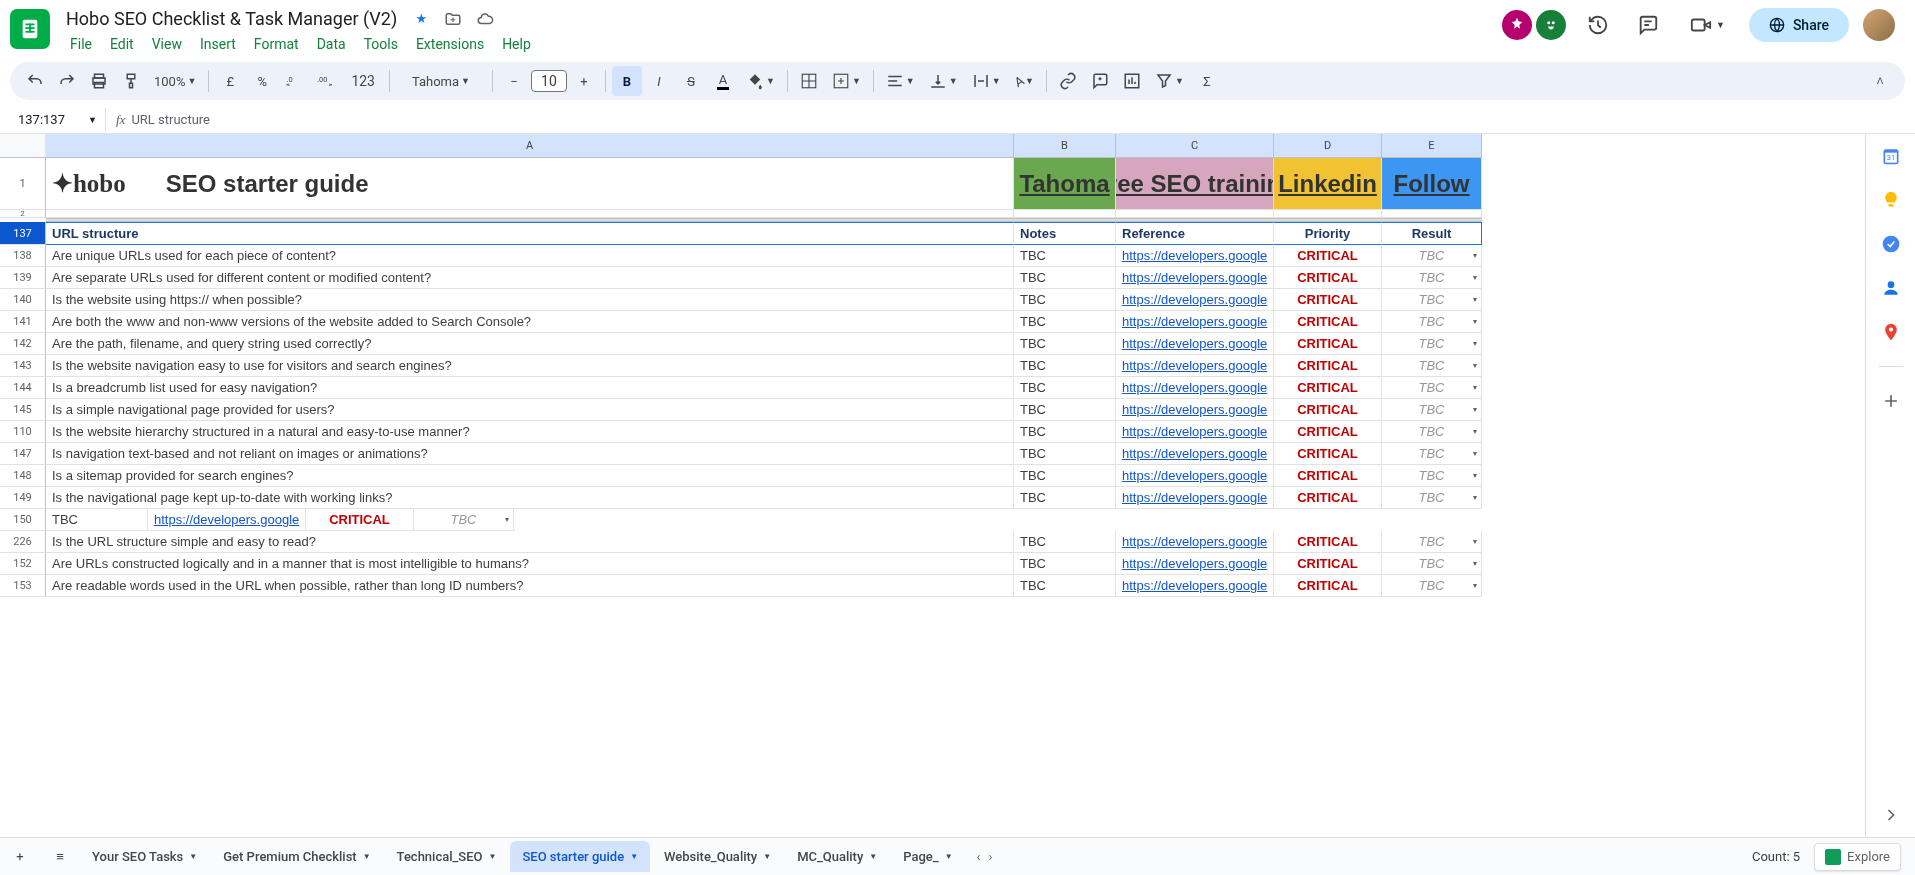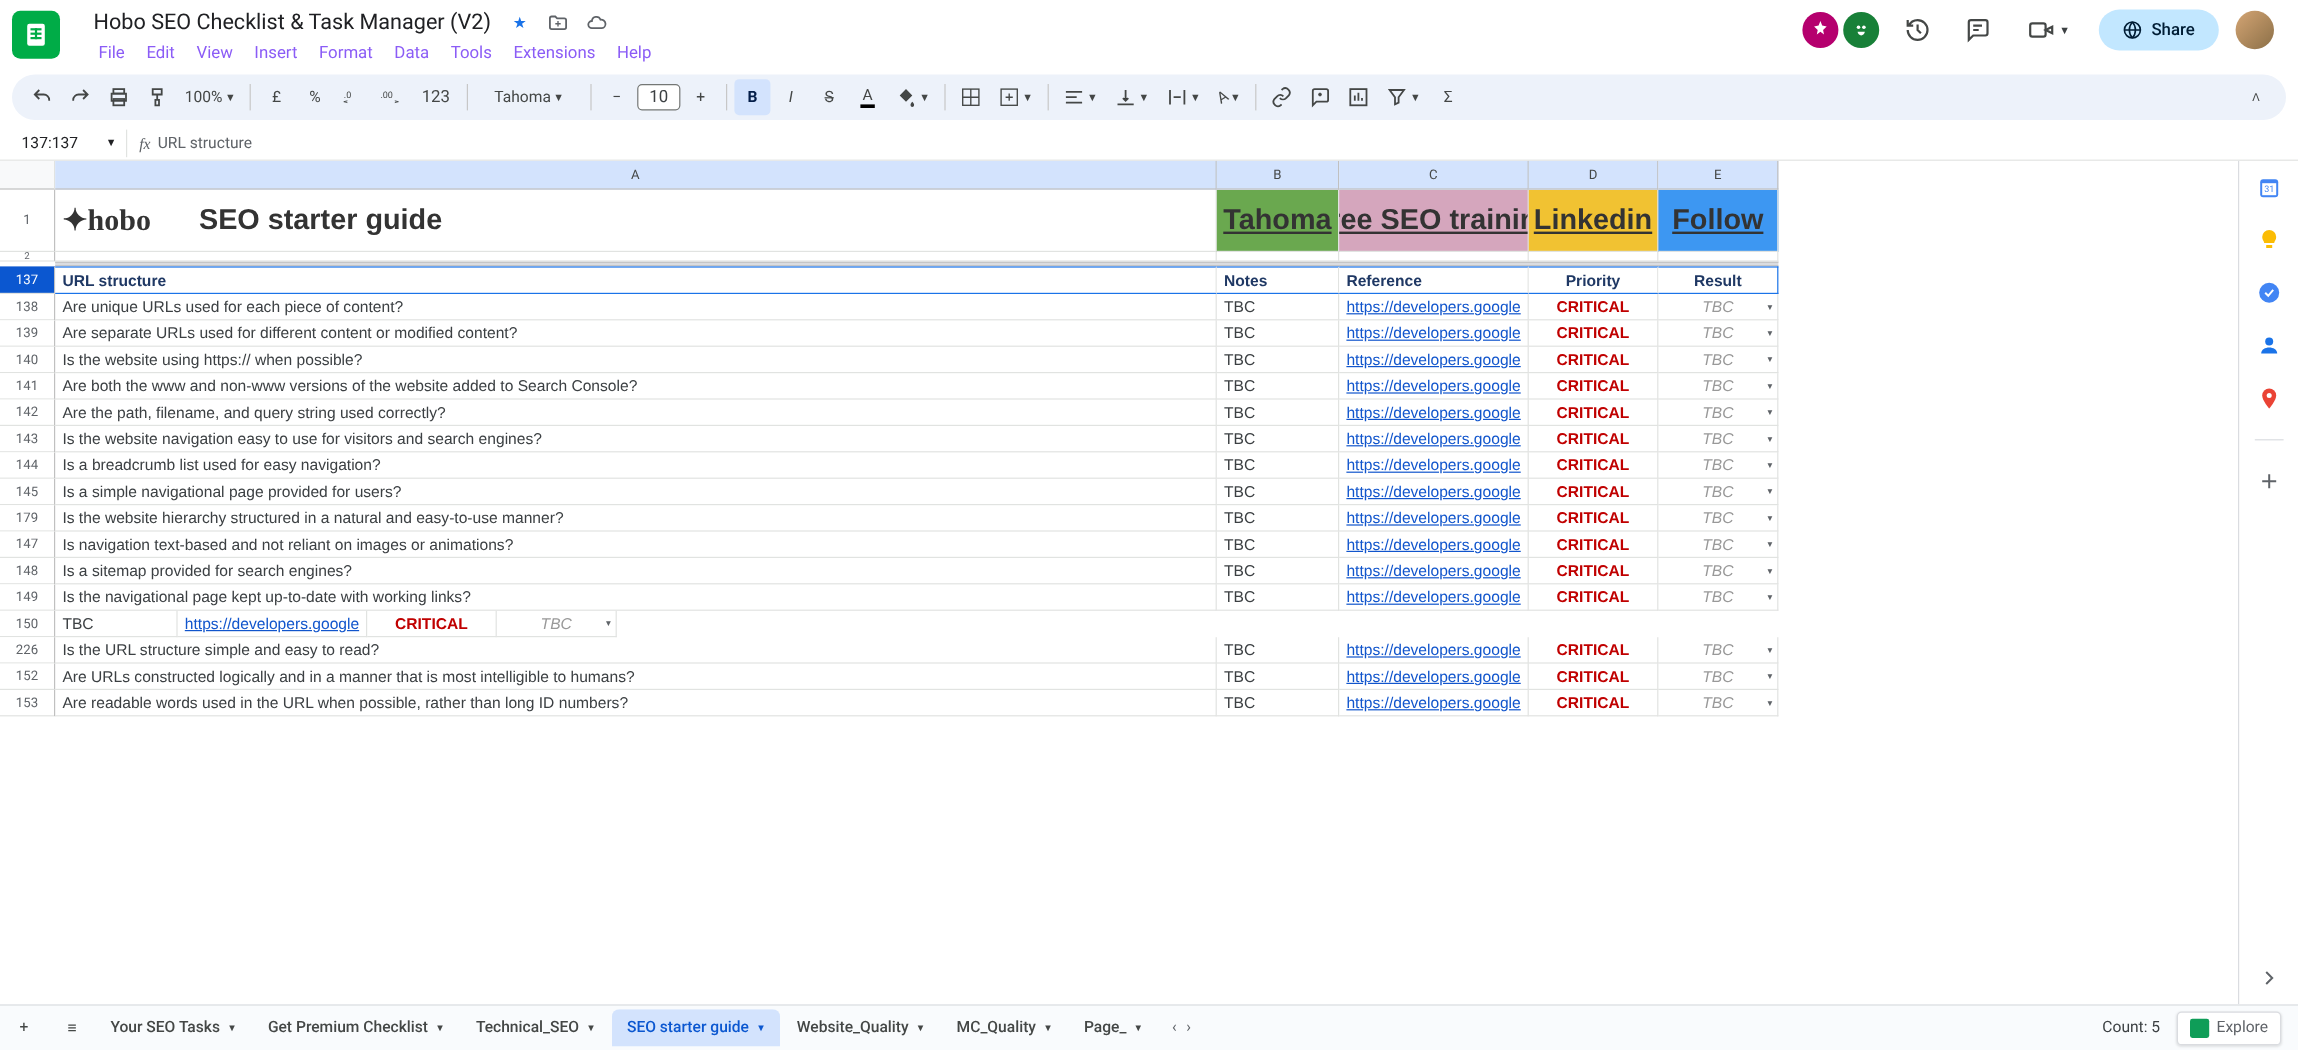"Hobo SEO Checklist & Task" .titlebar { gap: 24px -> 12px }
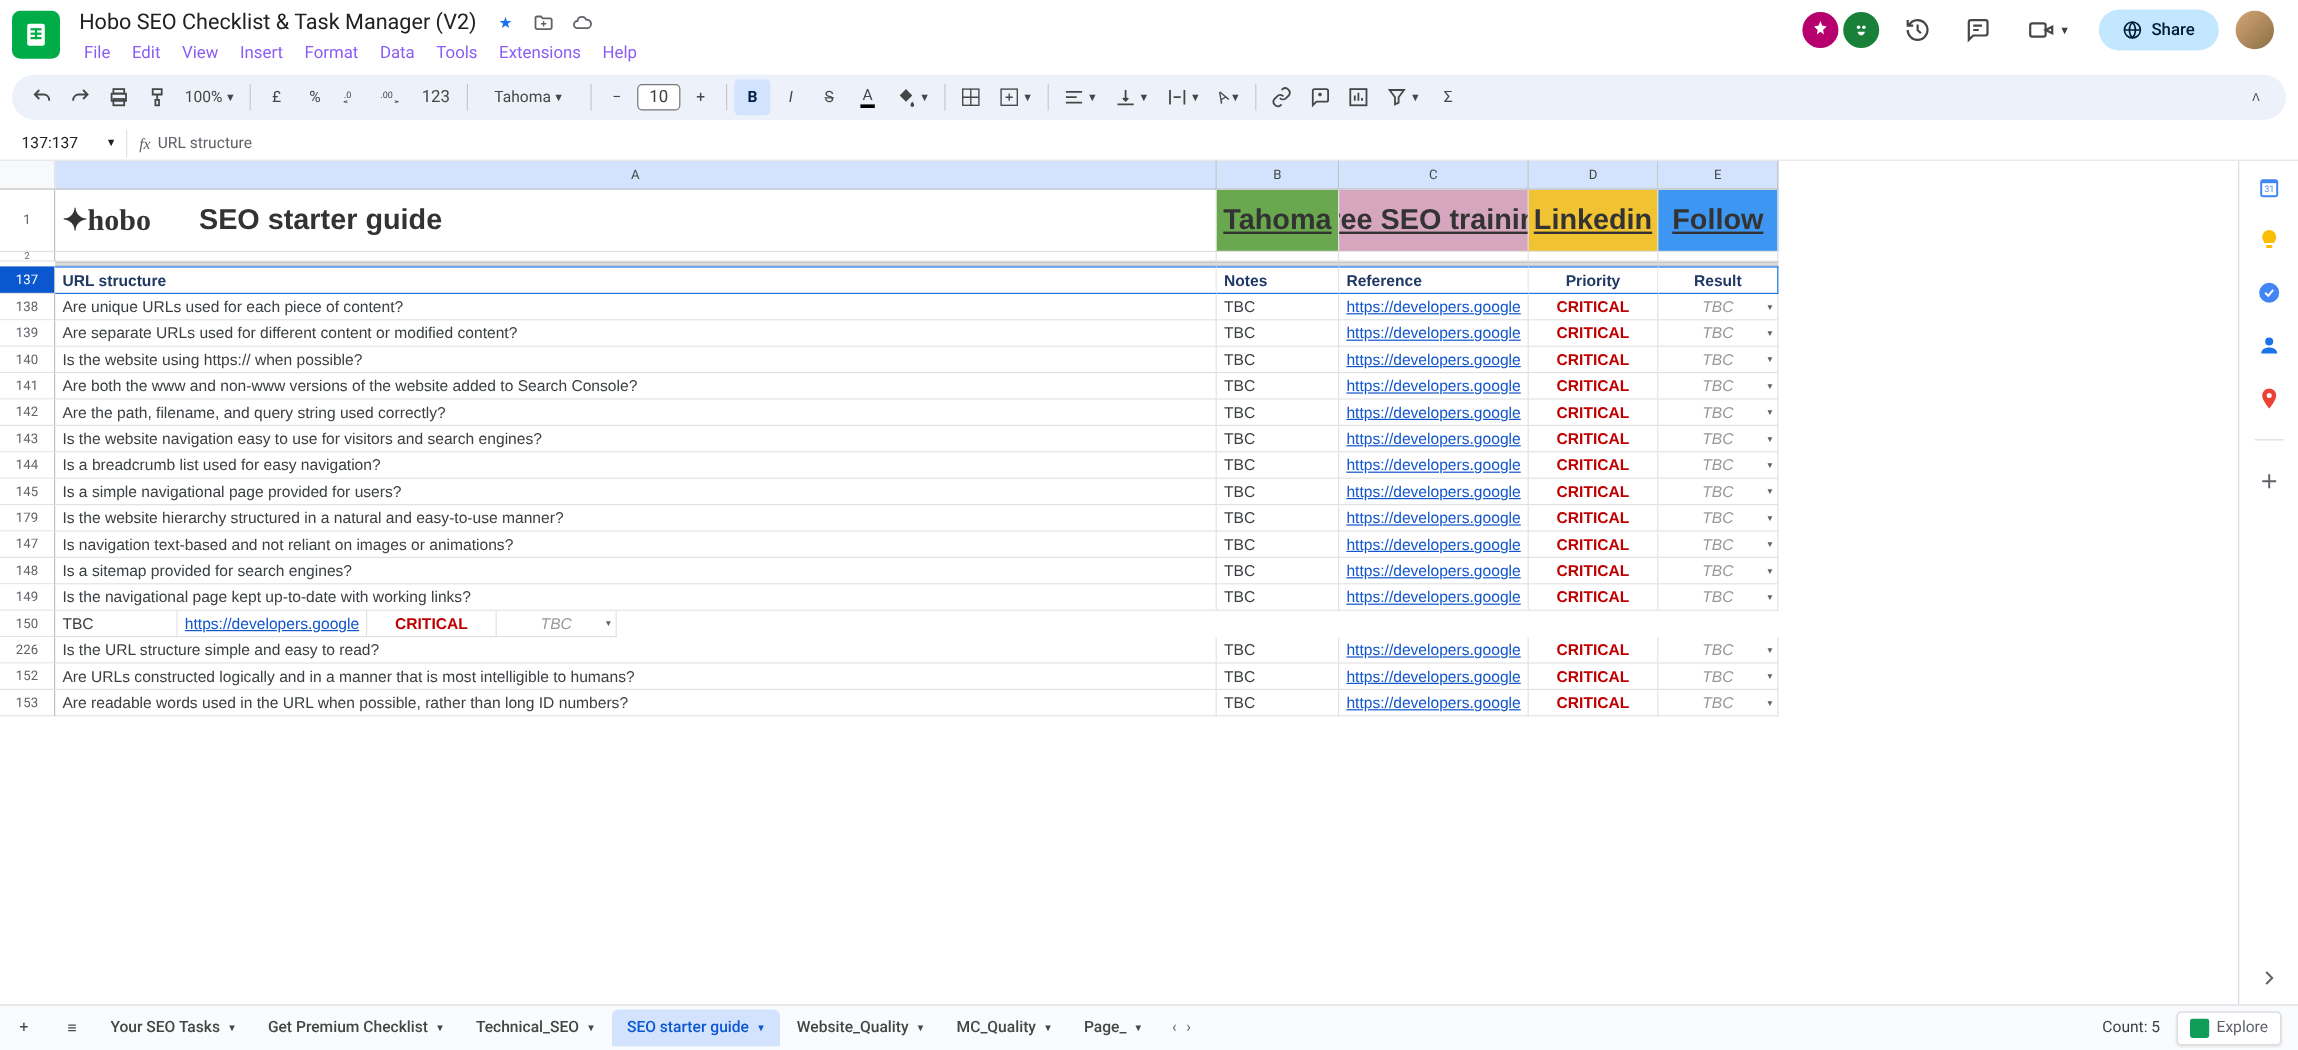"File" .menubar span { color: #8b5cf6 -> #15803d }
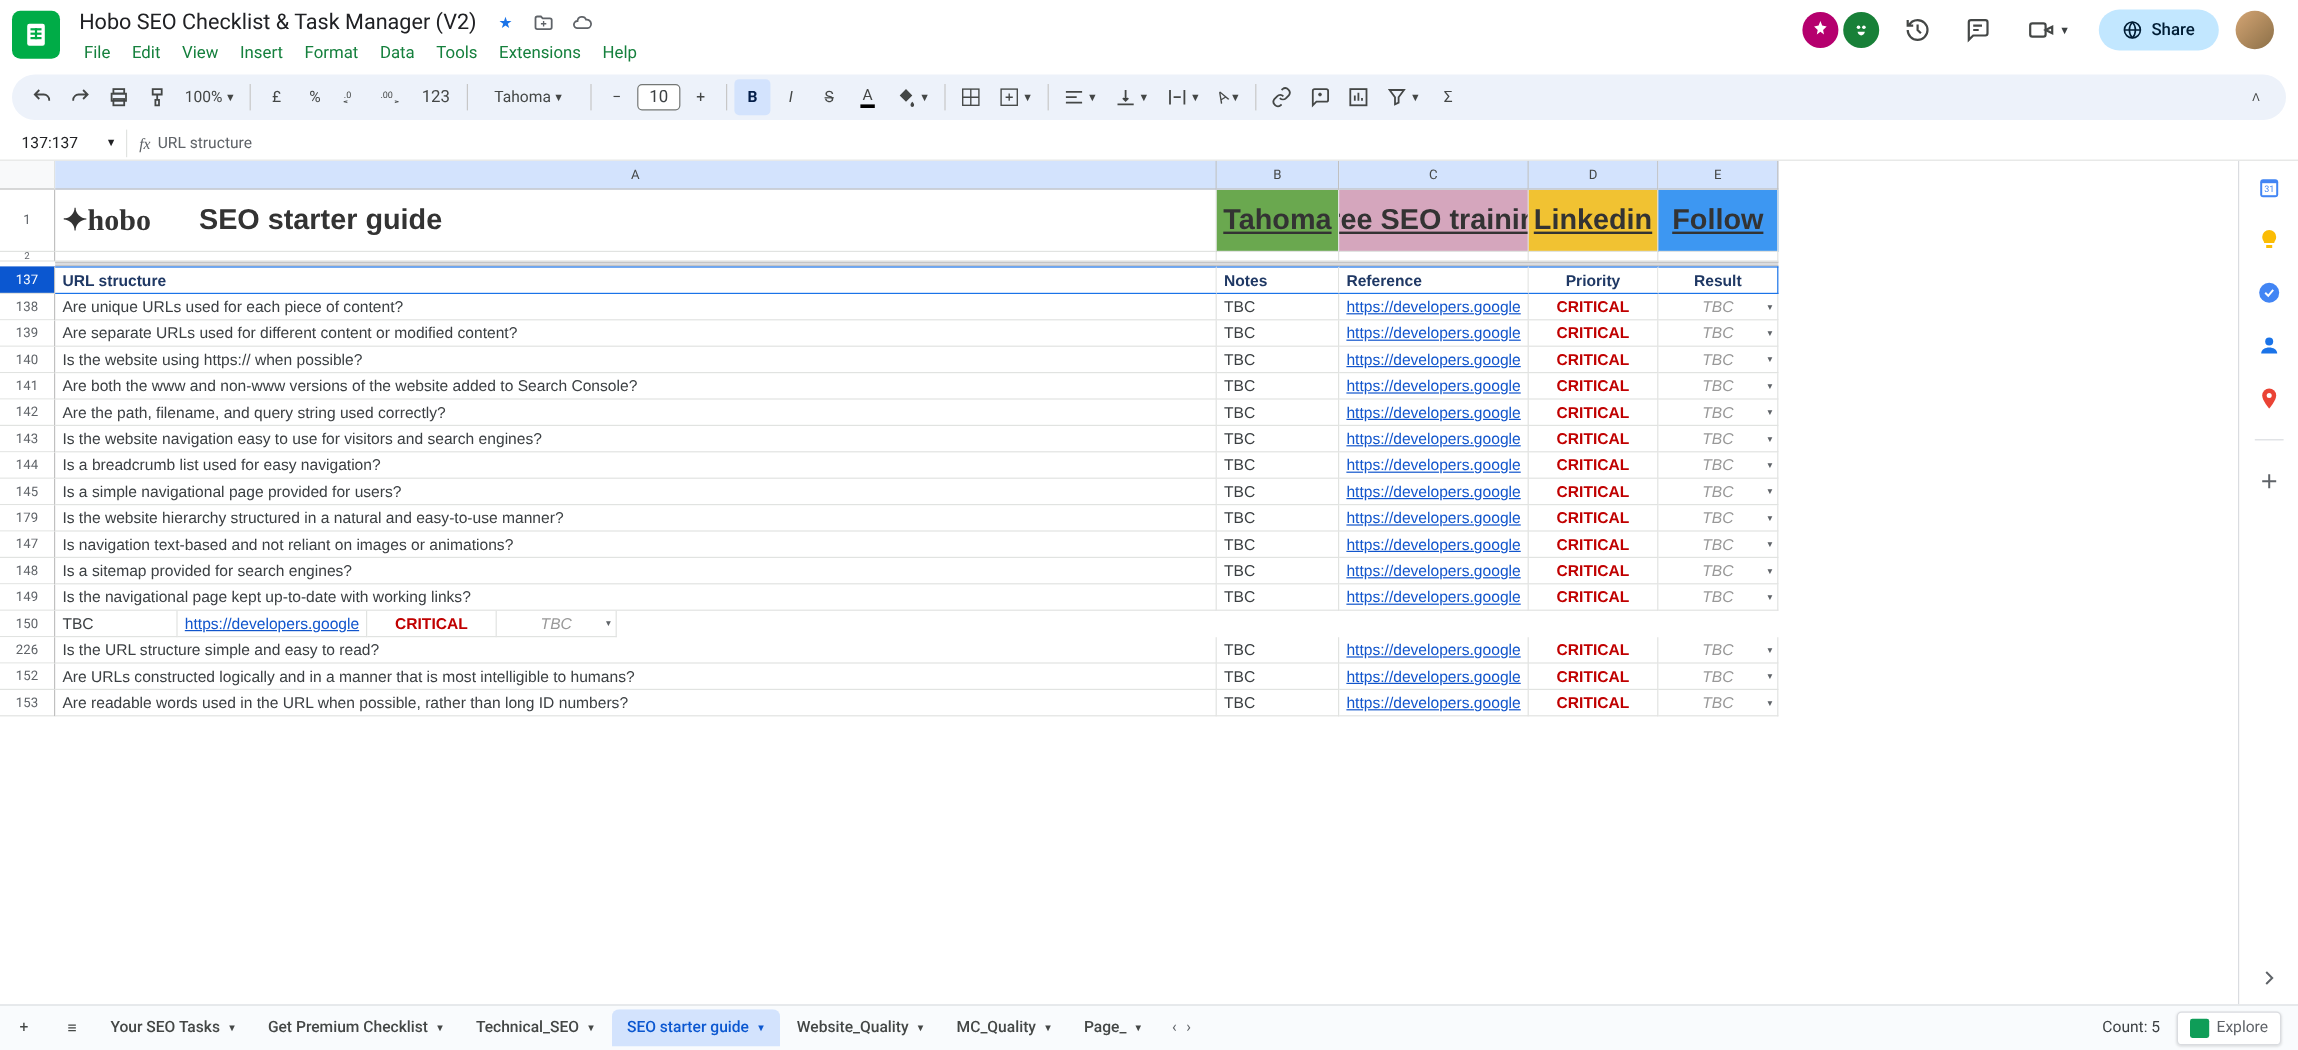"179" div.row-h { text: 179 -> 110 }
